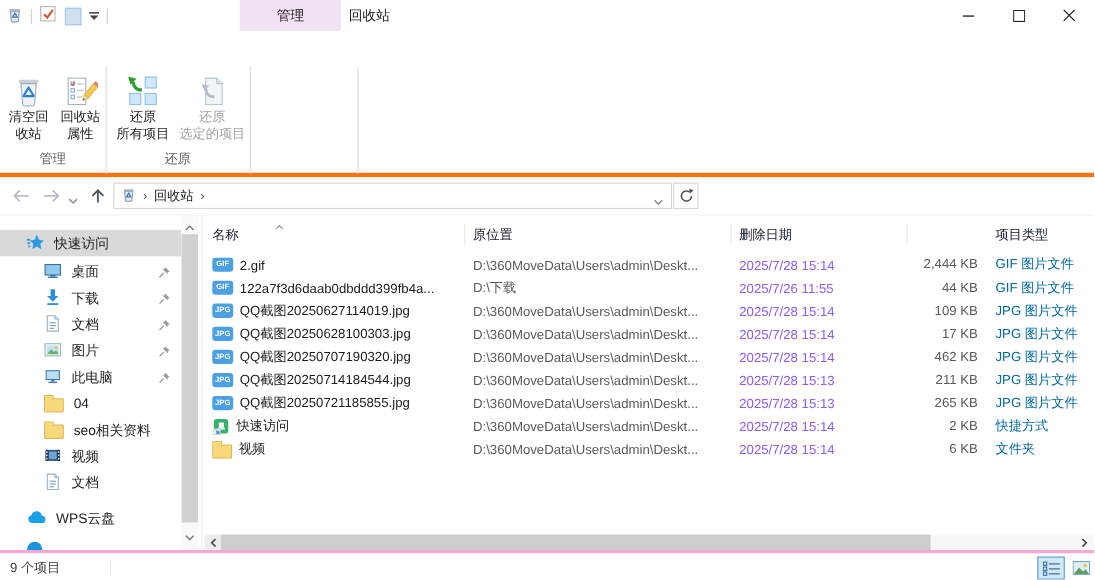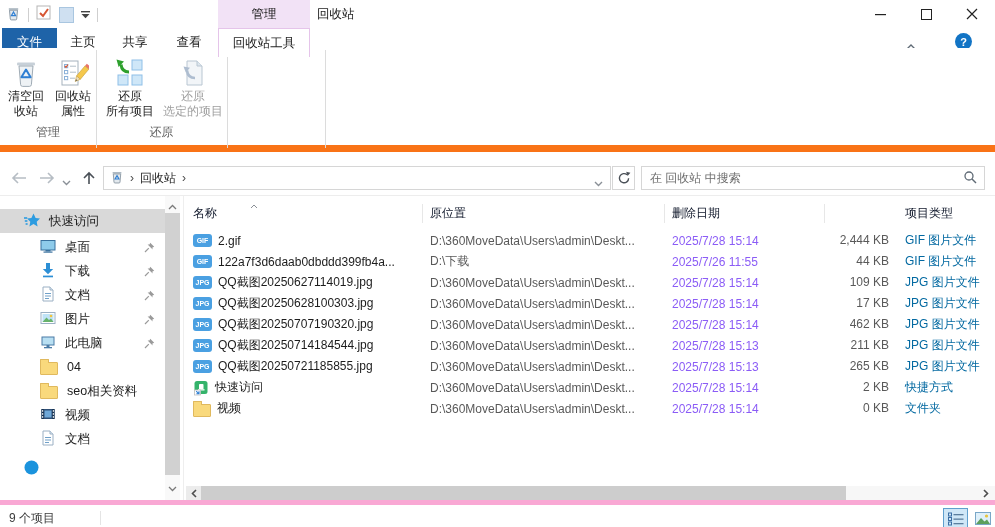"文件" div.tabrow { html: <div> <div>文件</div> <div>主页</div> <div>共享</div> <div>查看</div> <div>回收站工具</div> <span><svg> <path></path> </svg></span> <div>?</div> </div> -> none }
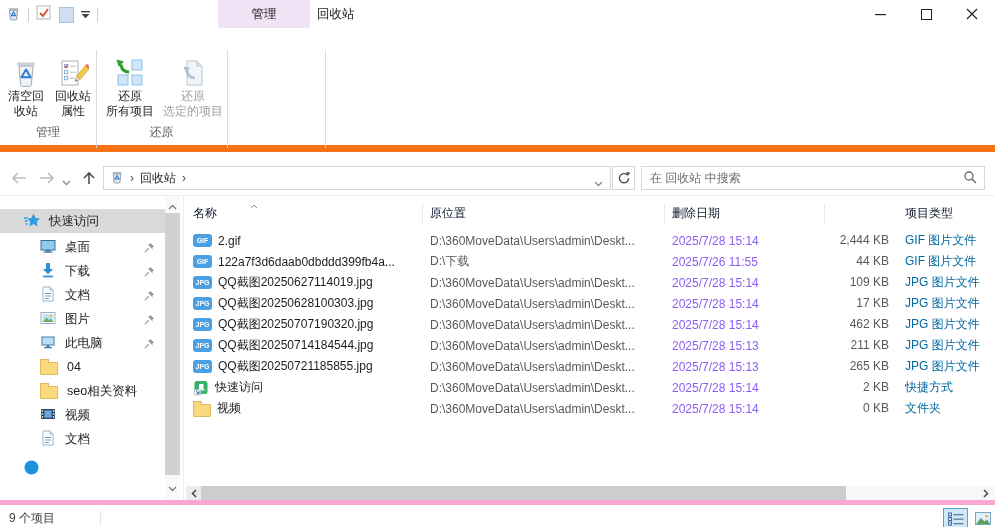"清空回" .ribbon { border-bottom: 7px solid #f97316 -> 5px solid #f97316; top: 48px -> 58px }
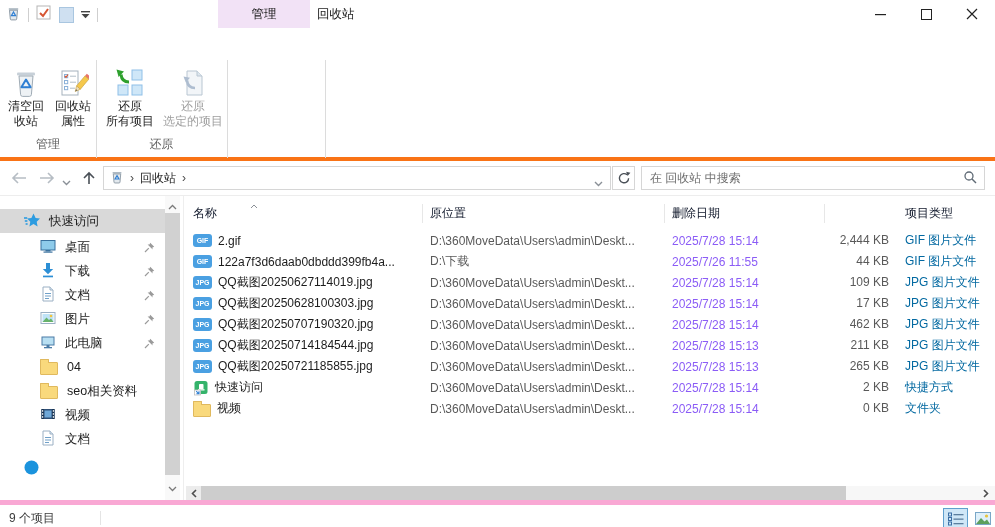"在 回收站 中搜索" div.searchbox { html: <div> <input> <span><svg> <circle></circle> <line></line> </svg></span> </div> -> none }
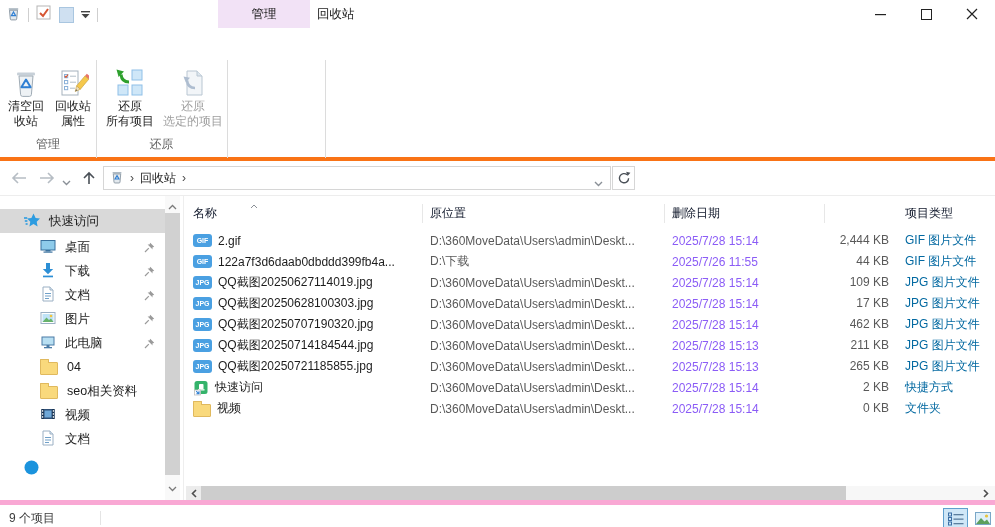"0 KB" div.cell { text: 0 -> 6 }
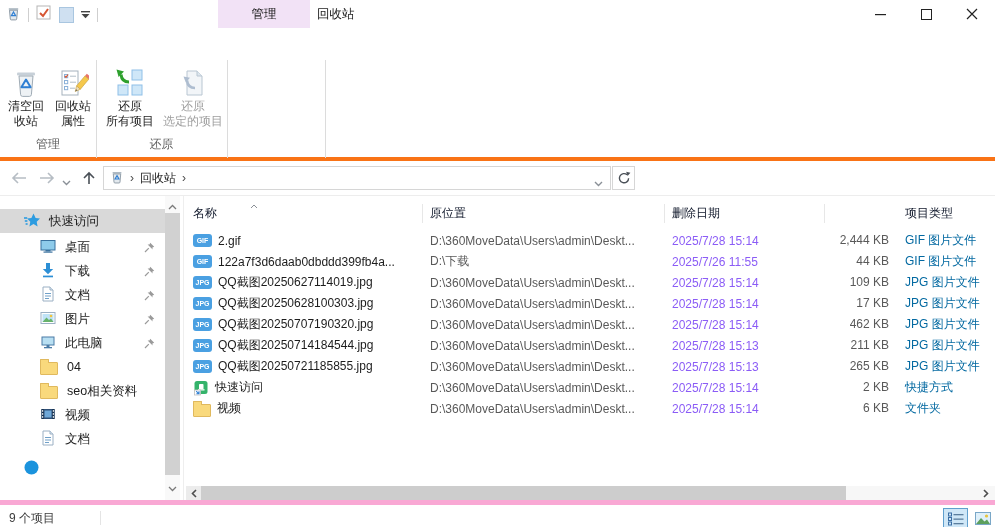"WPS云盘" div.sb-item { html: none -> <div> <span><svg> <path></path> </svg></span> <span>WPS云盘</span> </div> }
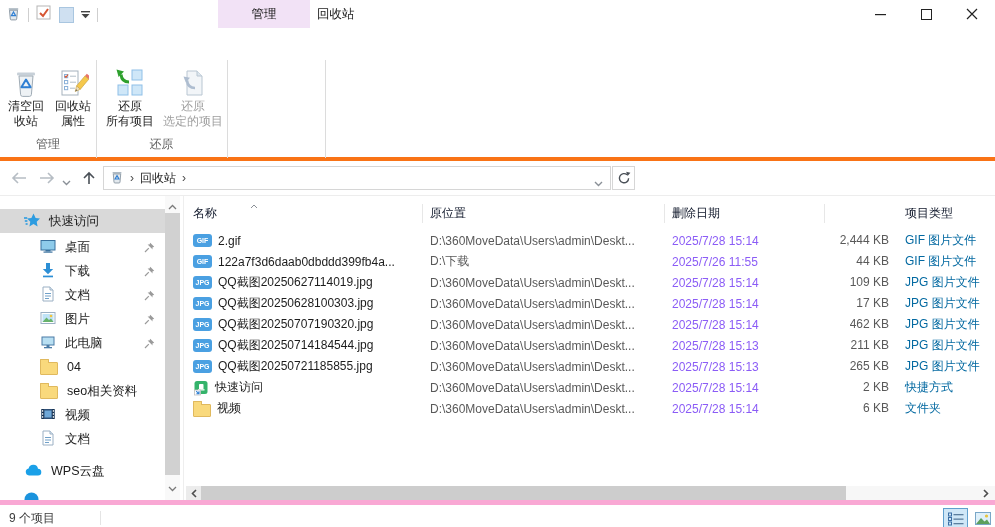"9 个项目" .statusbar { border-top: 5px solid #f9a8d4 -> 3px solid #f9a8d4 }
